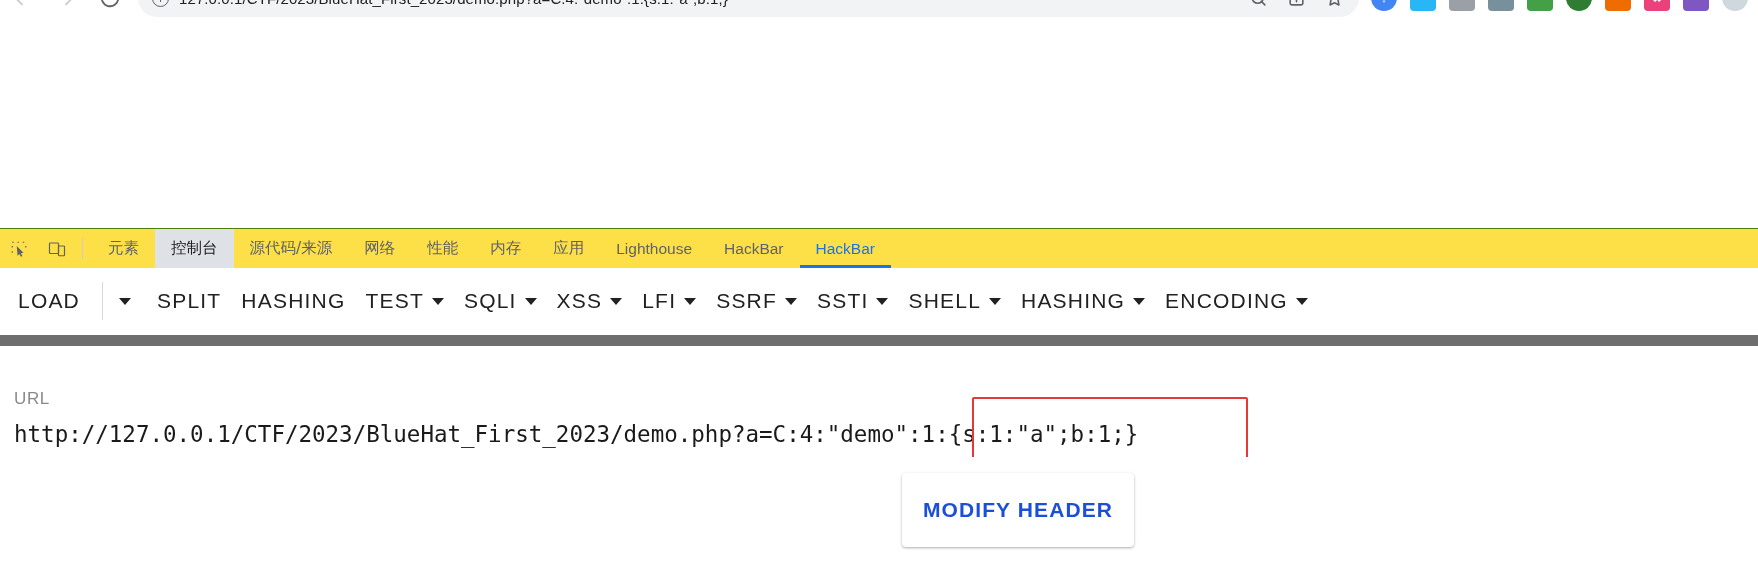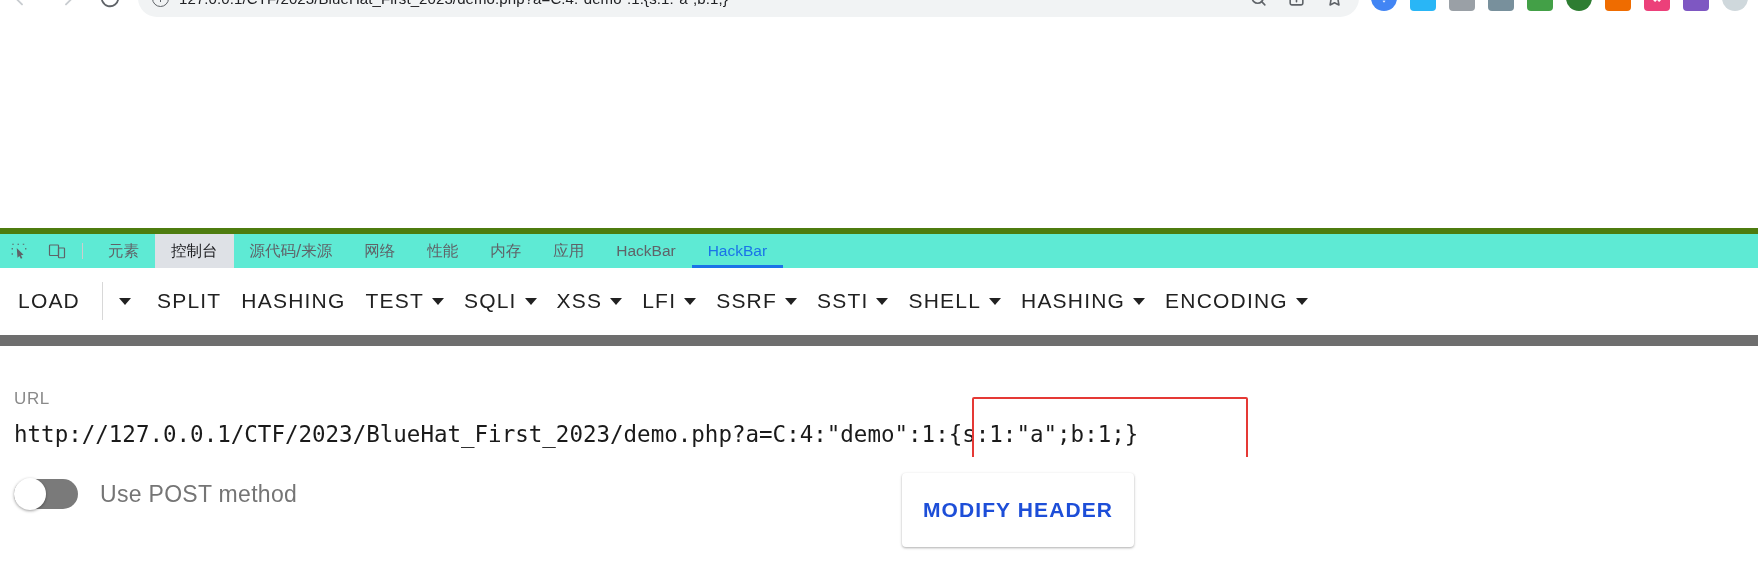"元素" .devtools-tabs { background: #5eead4 -> #fde047; border-top: 6px solid #4d7c0f -> 1px solid #4d7c0f }
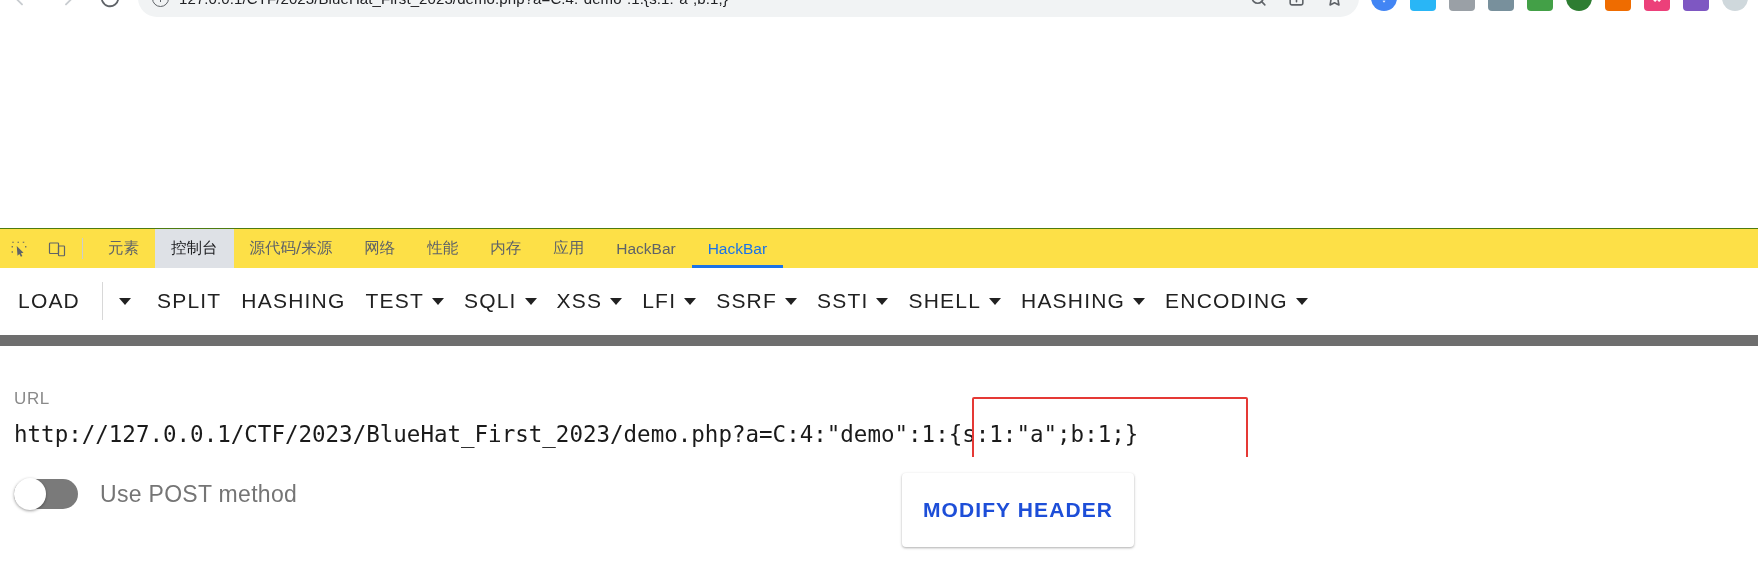"Lighthouse" div.dt-tab { html: none -> <div>Lighthouse</div> }
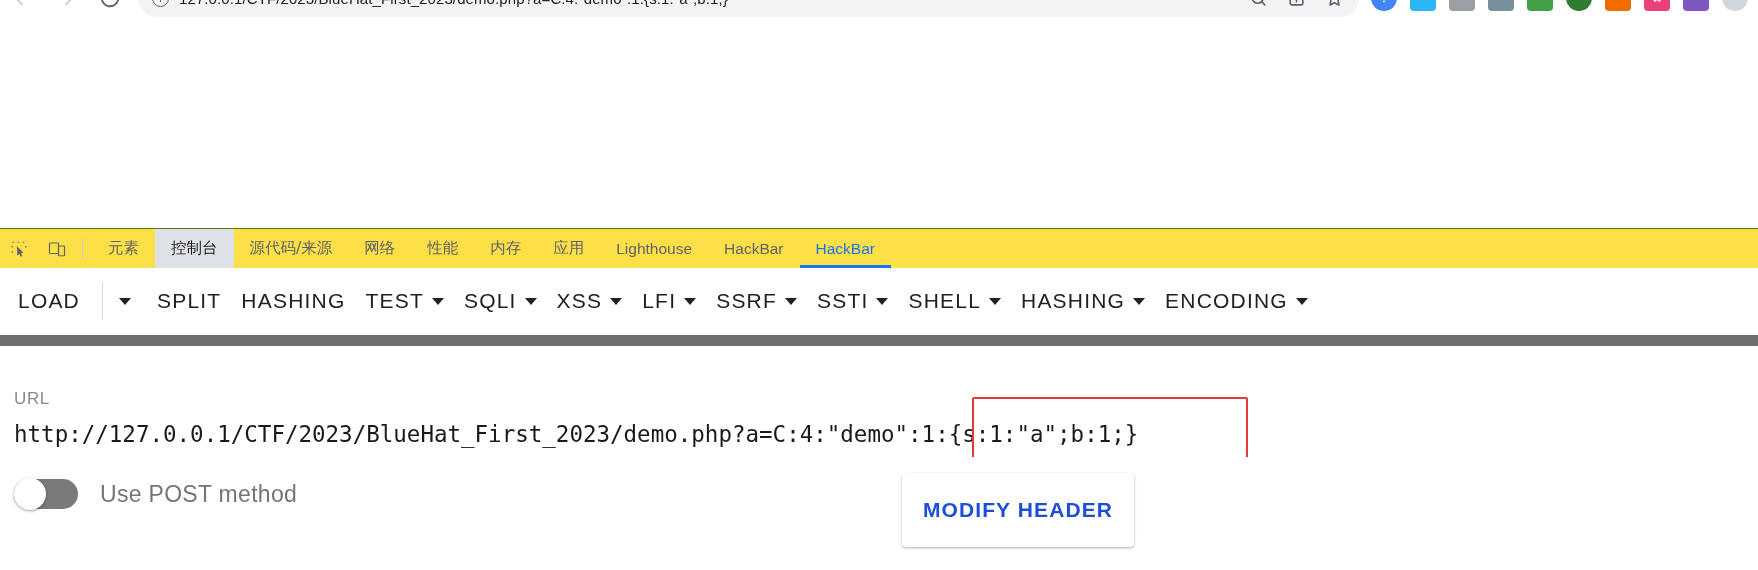"Use POST method" div.toggle-wrap { html: <div> <div> <div></div> </div> <div>Use POST method</div> </div> -> none }
